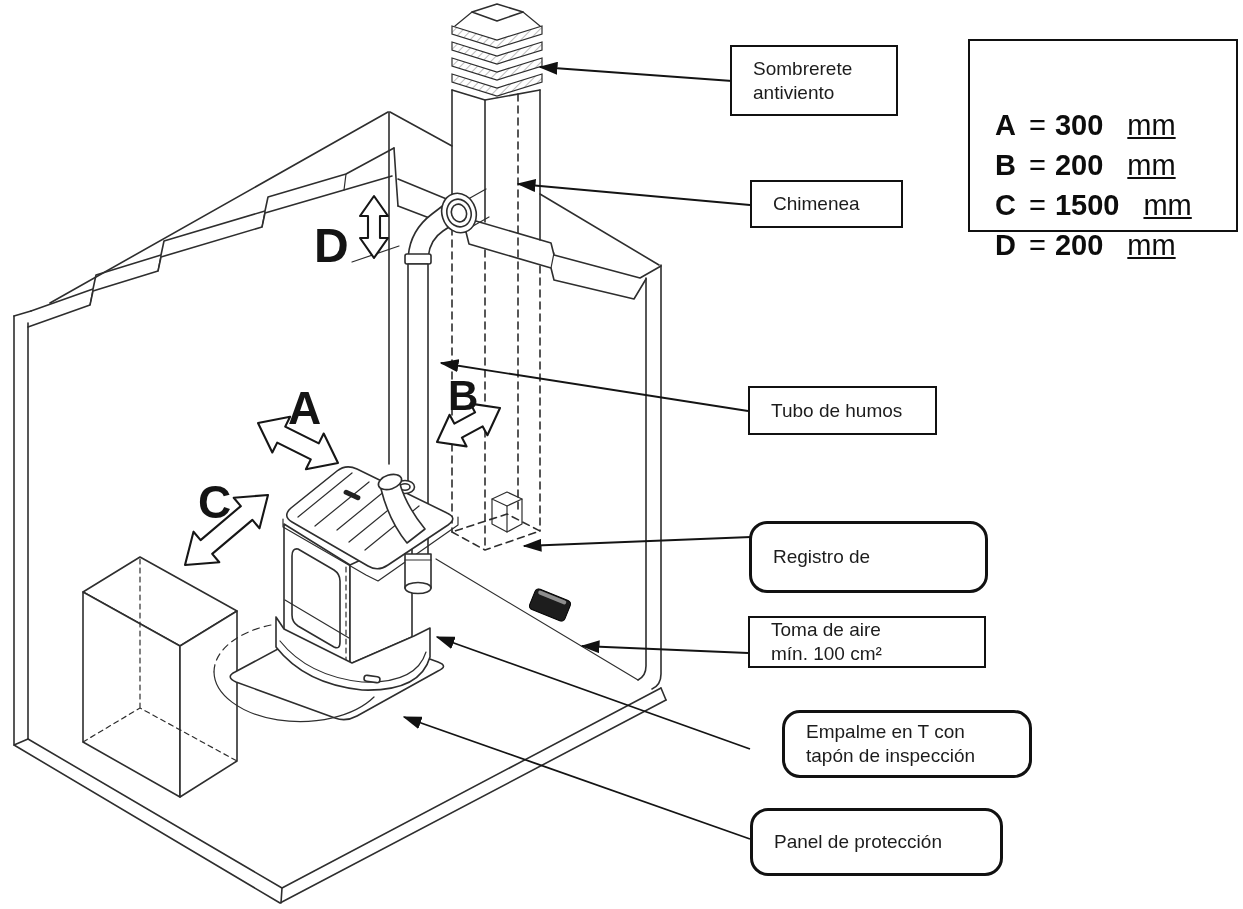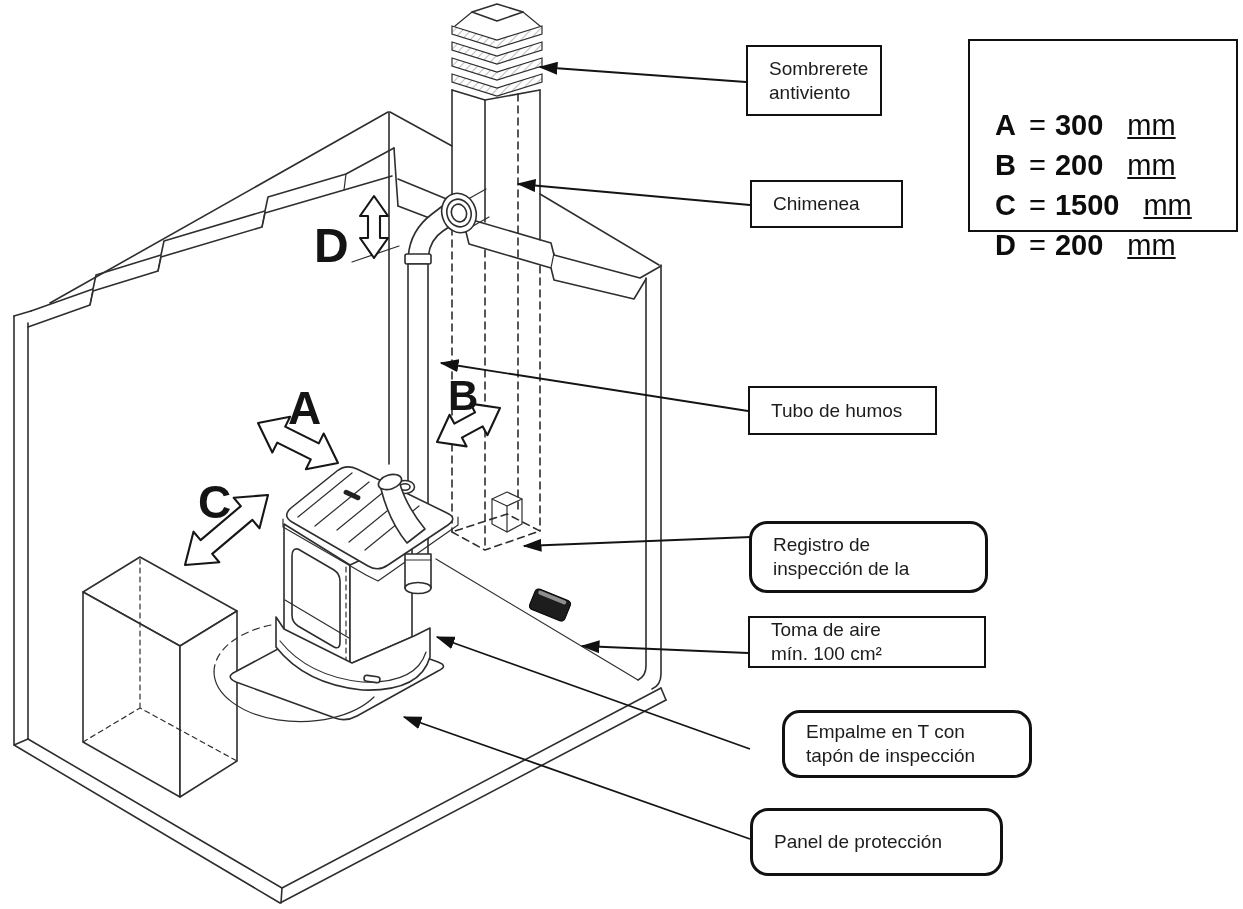"Sombrerete" div.co { left: 746px -> 730px; width: 136px -> 168px }
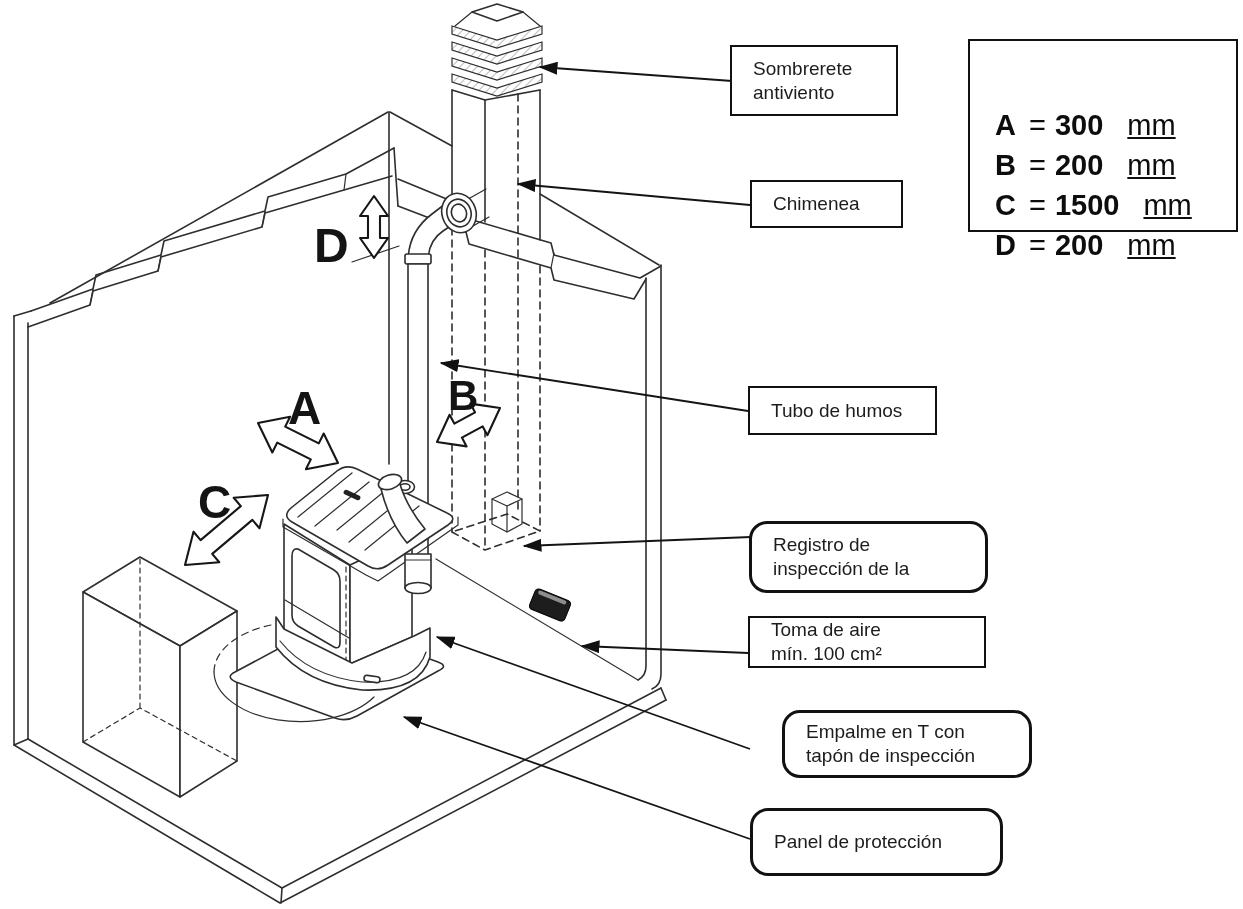"inspección de la" div { html: <div>inspección de la</div> -> none }
